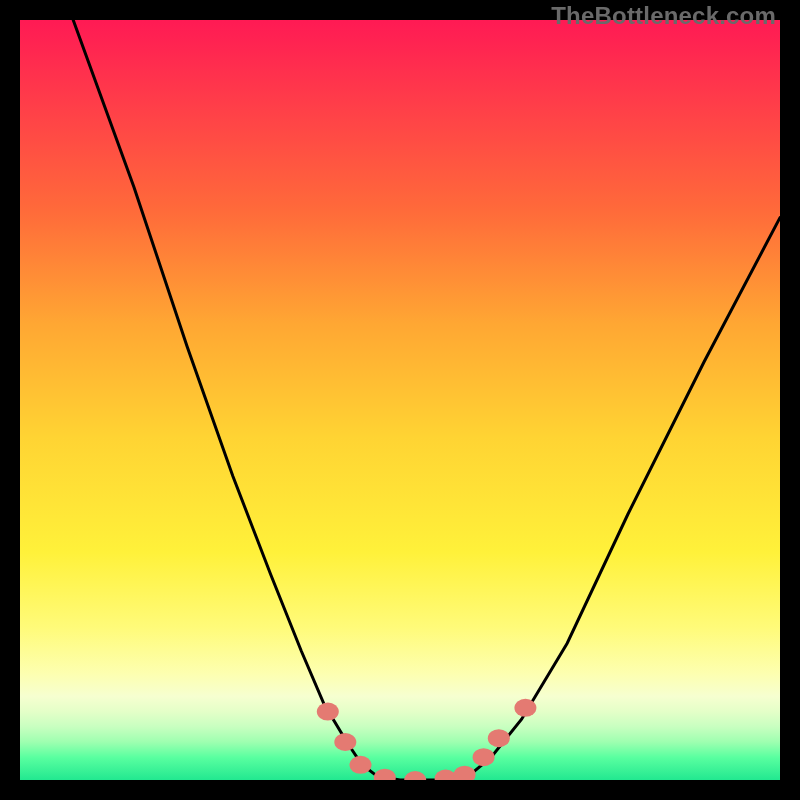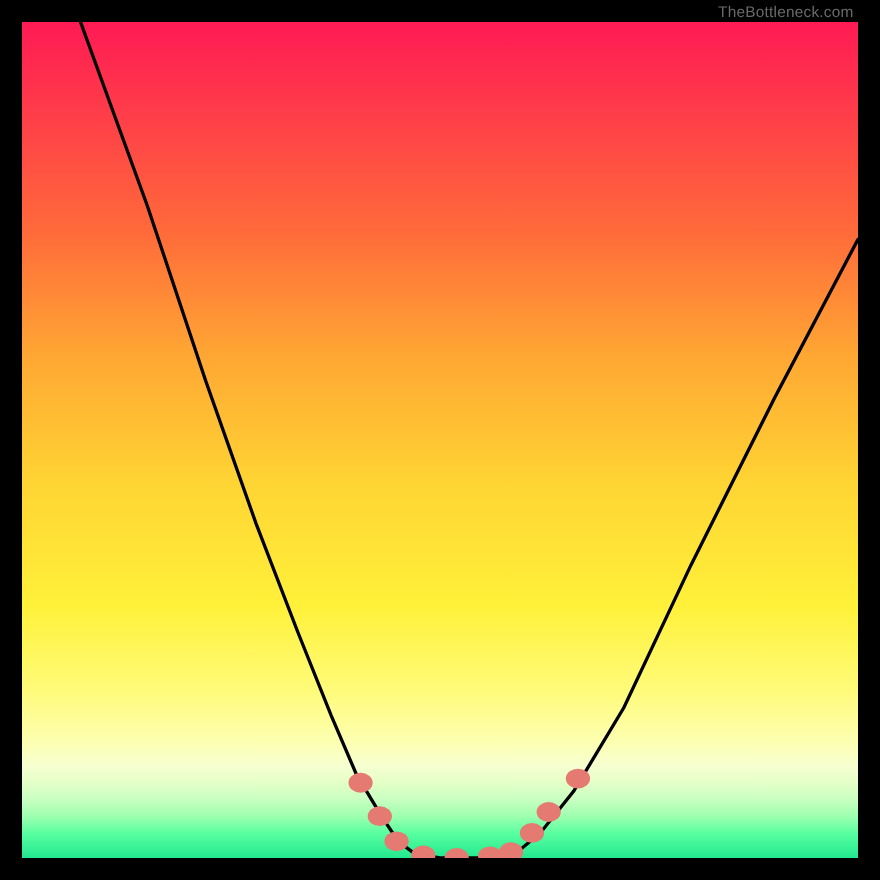"TheBottleneck.com" .watermark { font-size: 14px -> 24px; font-weight: 400 -> 700 }
